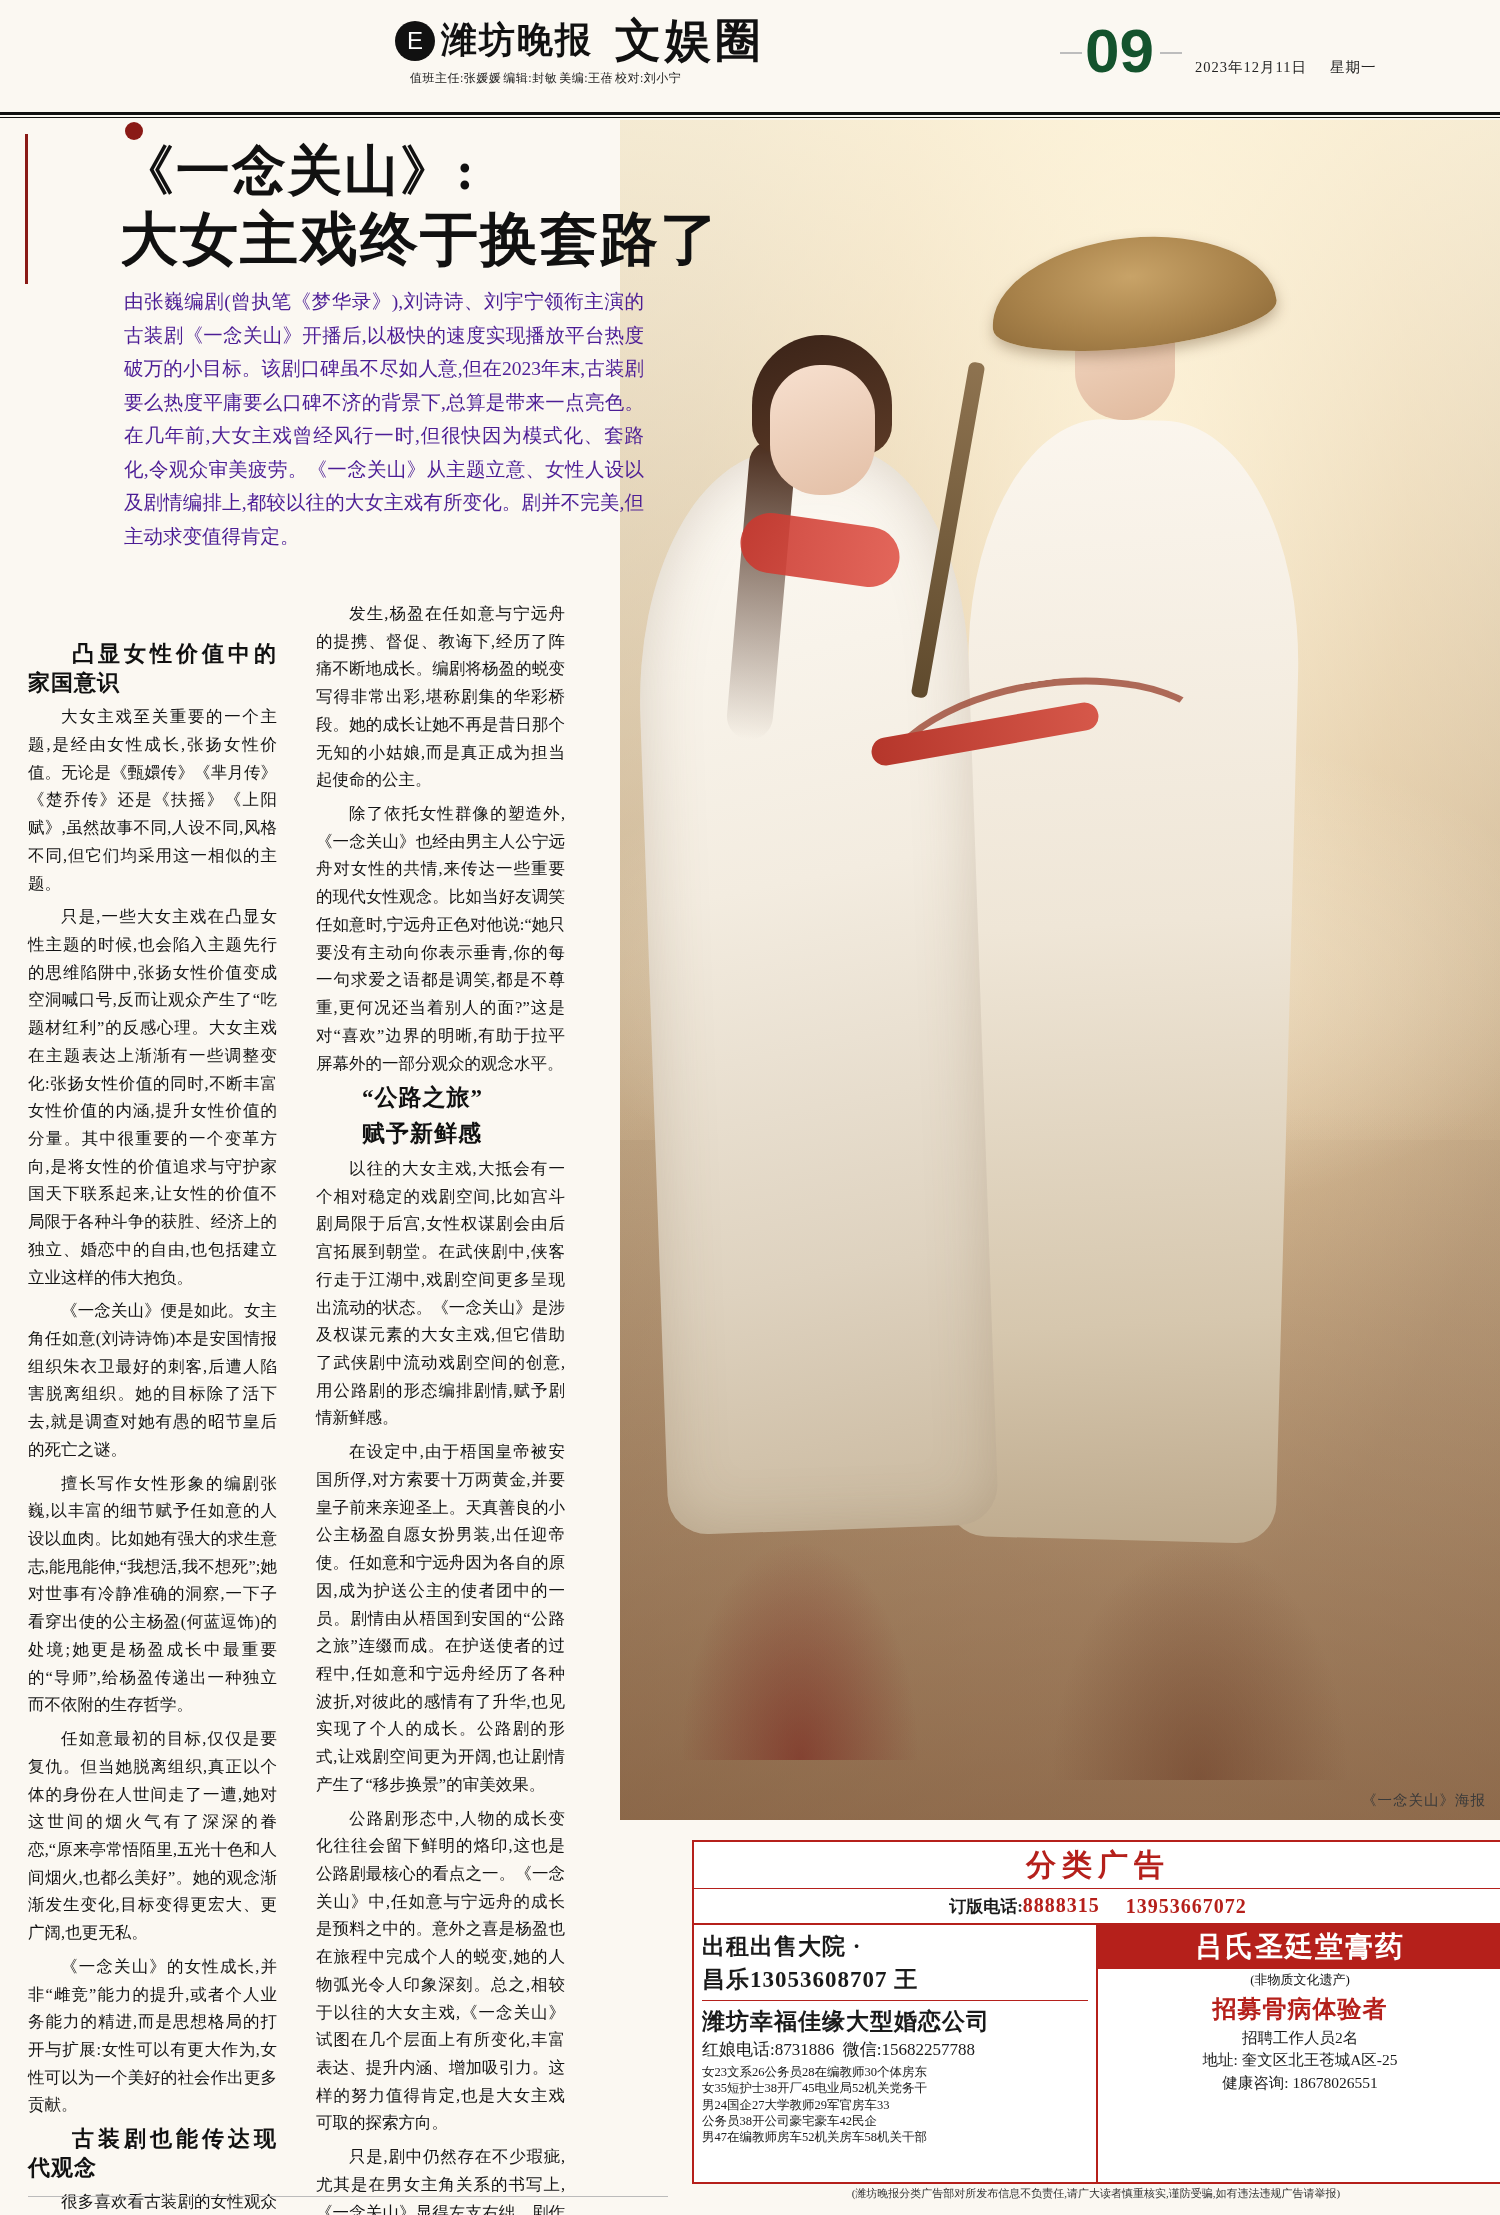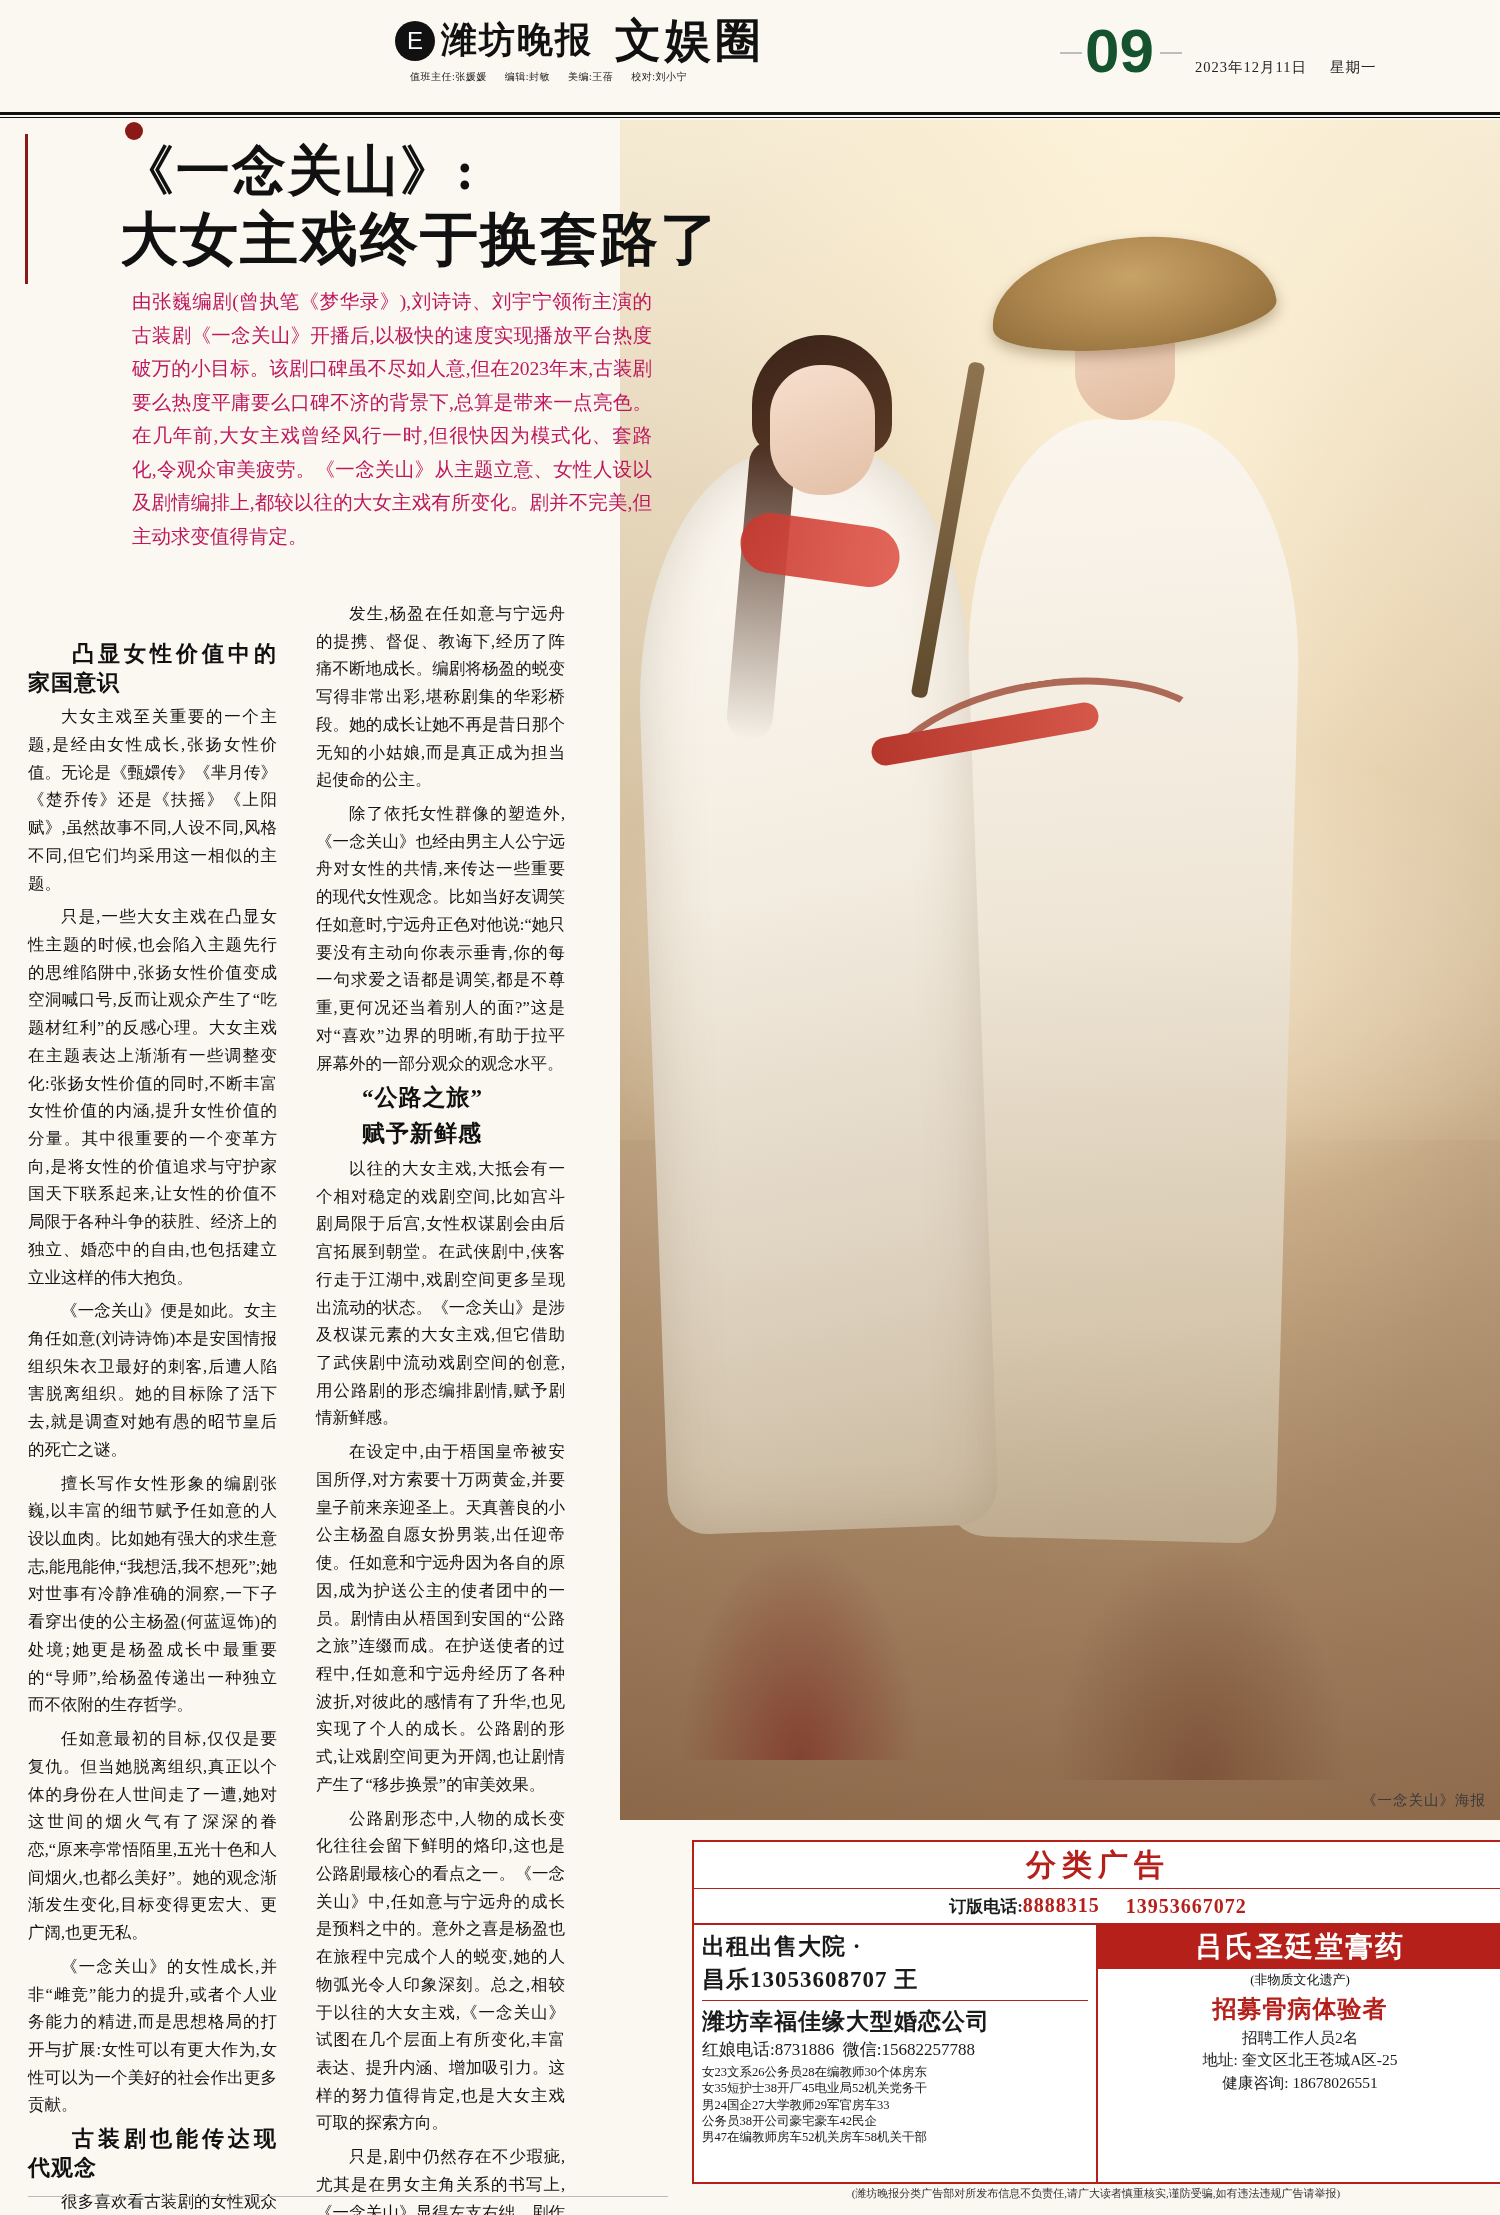"值班主任:张媛媛" .credits { font-size: 10px -> 12px; gap: 18px -> 2px }
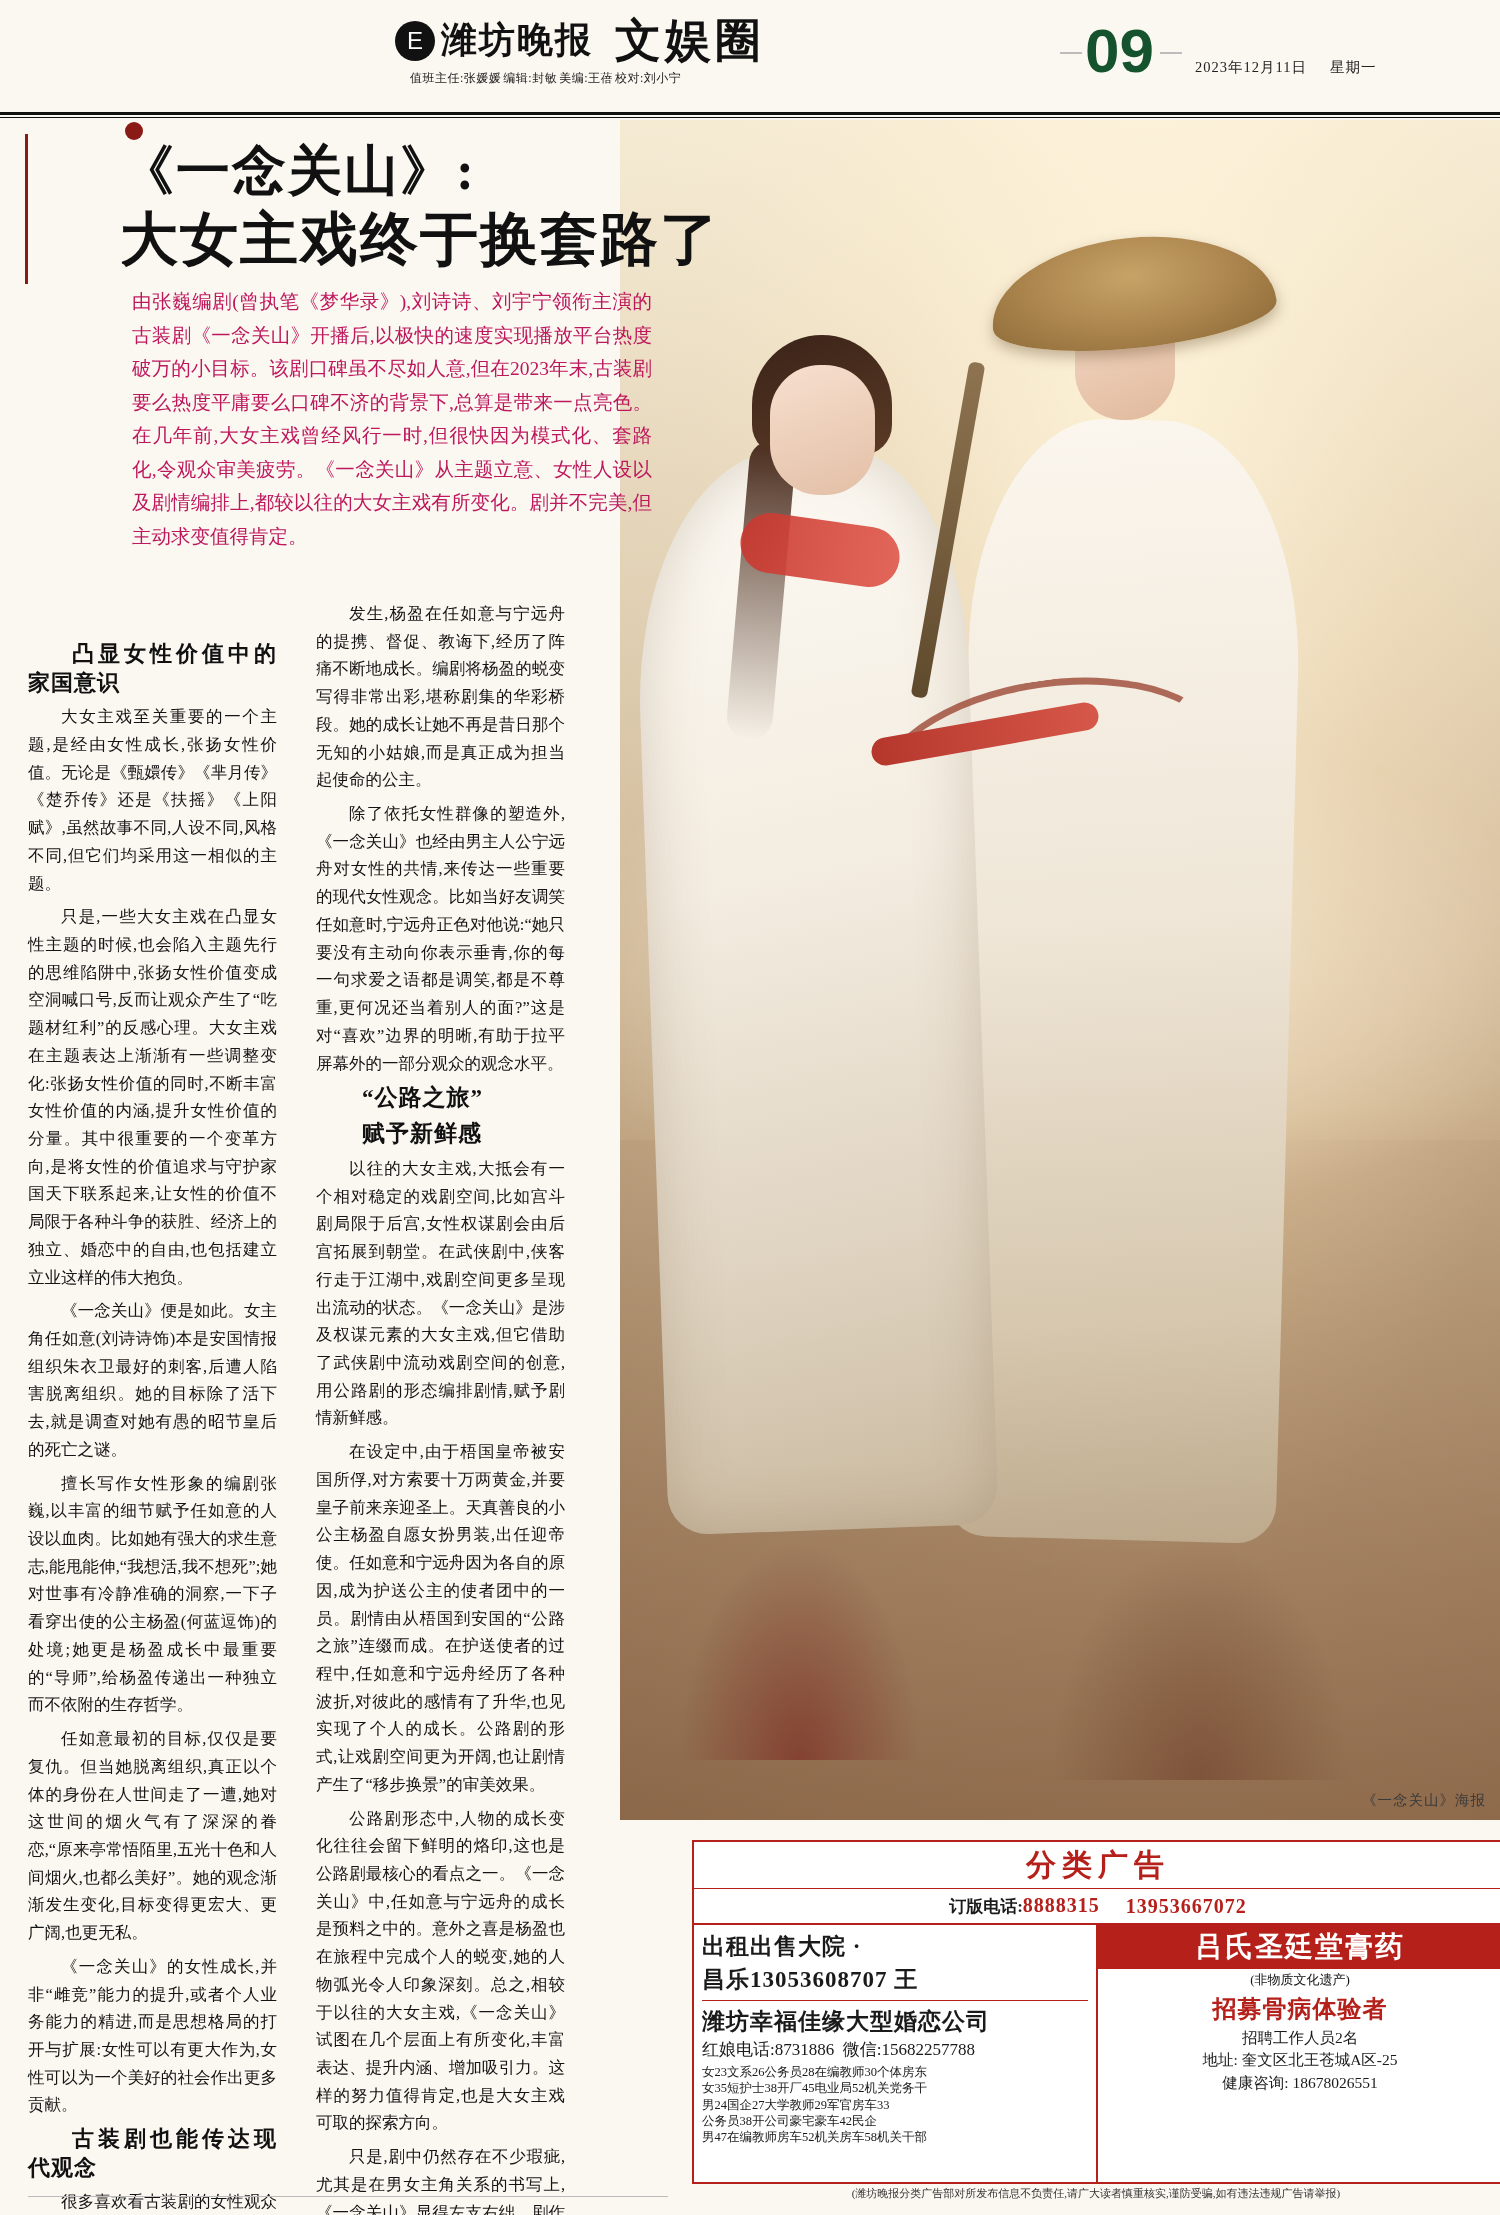"由张巍编剧(曾执笔《梦华录》),刘诗诗、刘宇宁领衔主演的古装剧《一念关山》开播后" .lead { color: #be185d -> #4c1d95; left: 132px -> 124px }
